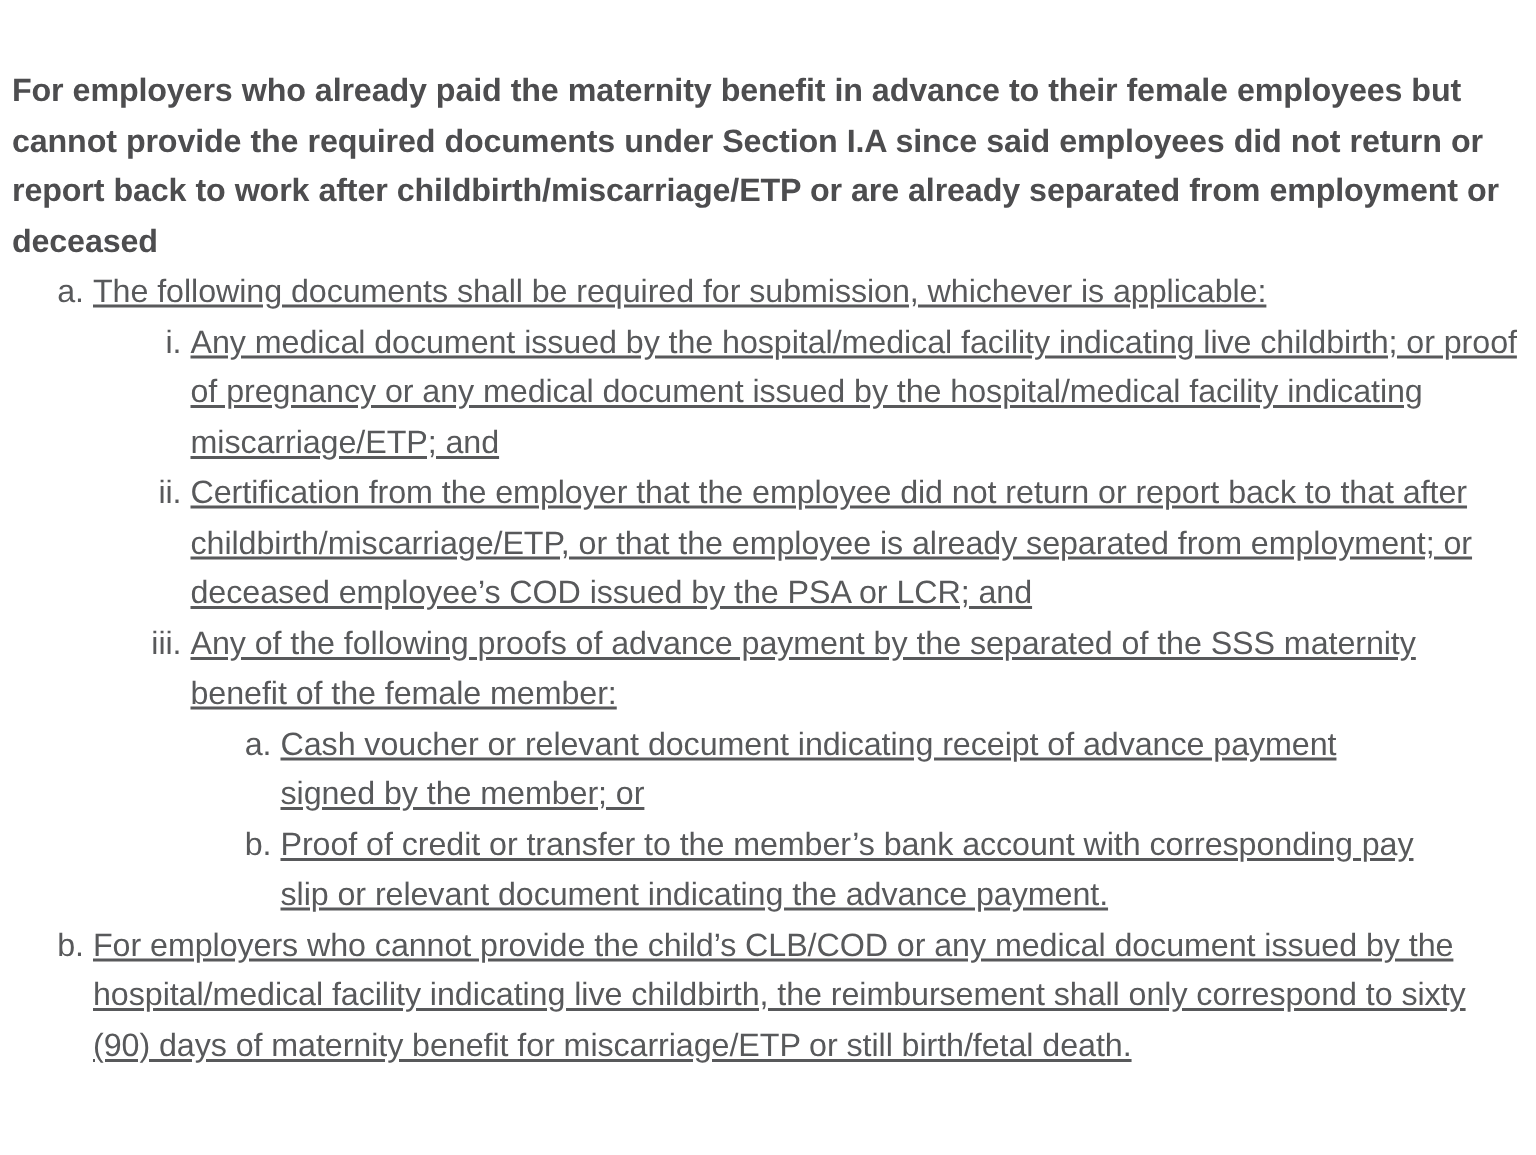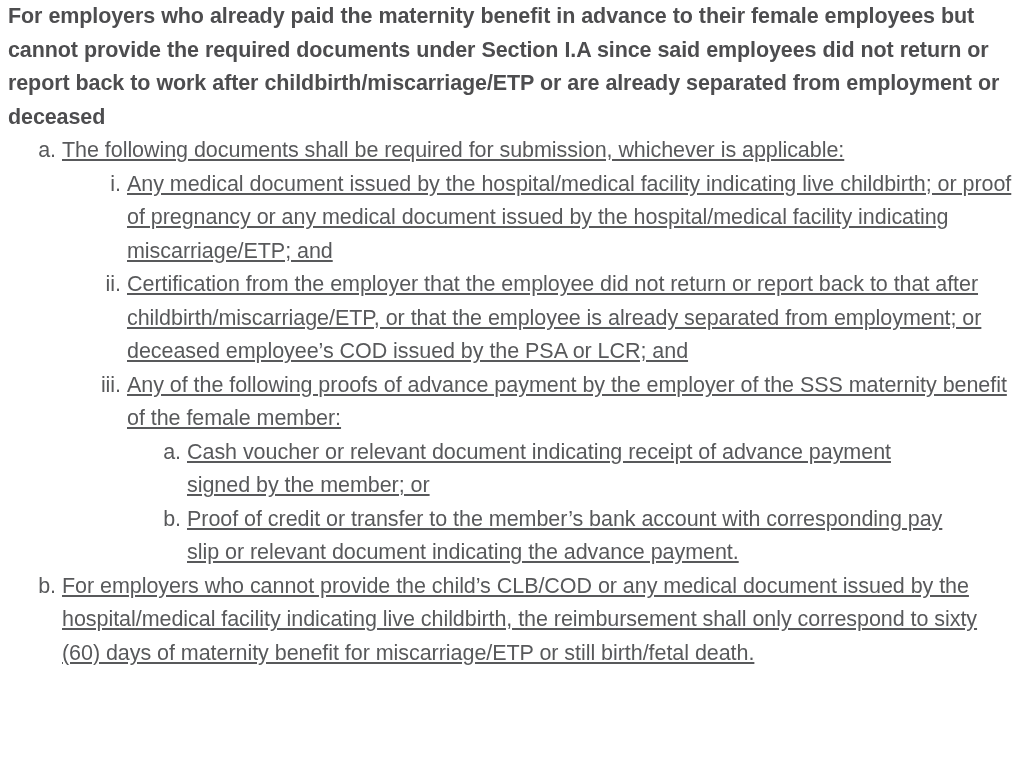"For employers who already paid" .page { margin-top: none -> 44px }
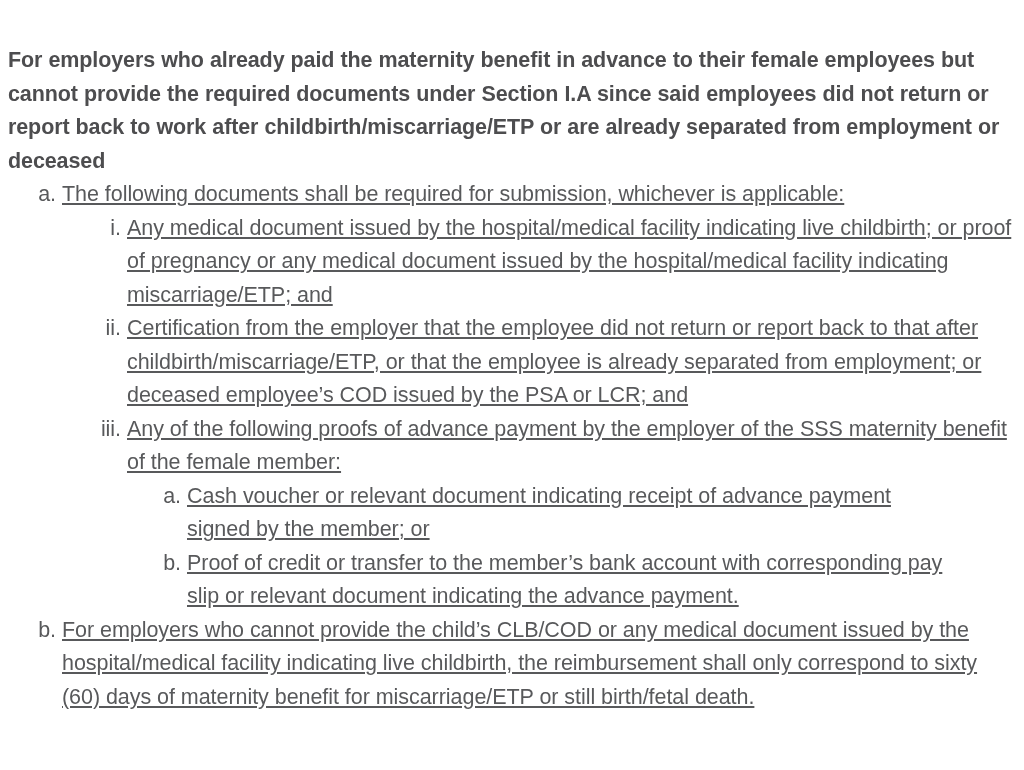"Any of the following proofs" span.body-text { text: employer -> separated }
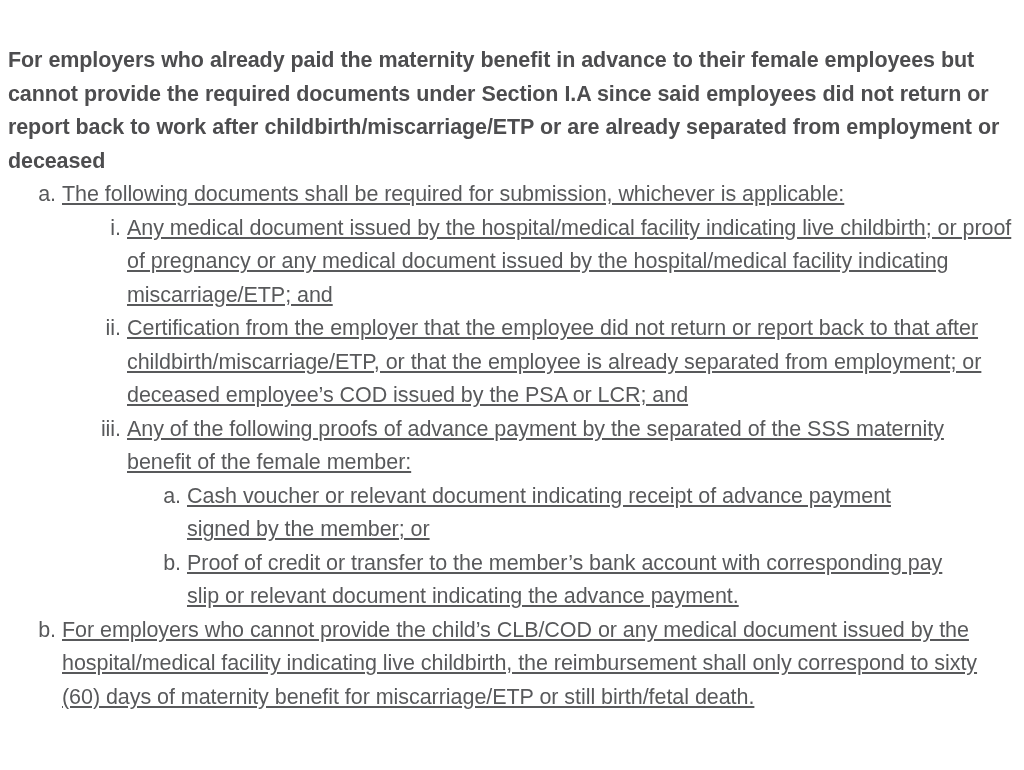"For employers who cannot provide" span.body-text { text: 60 -> 90 }
